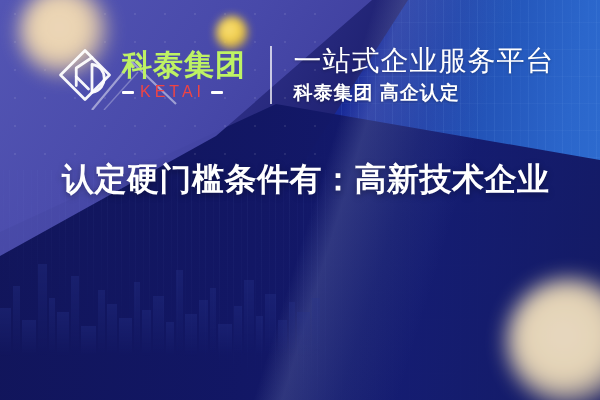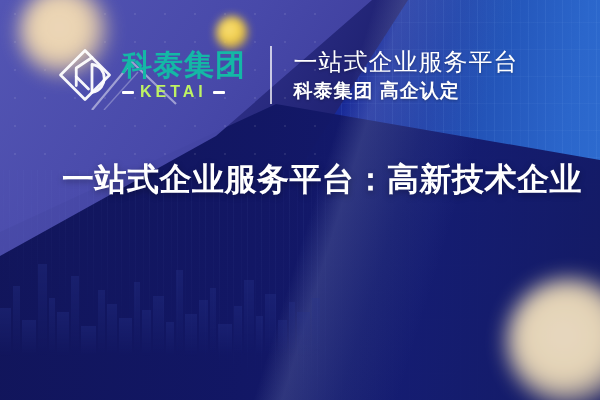"科泰集团" .logo-cn { color: #14b8a6 -> #bef264 }
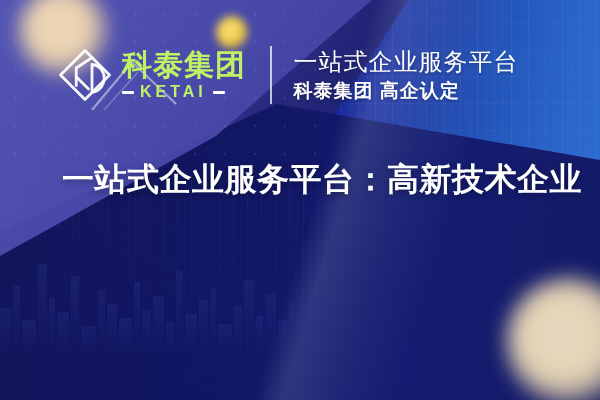"一站式企业服务平台" .tagline-main { font-size: 24px -> 28px }
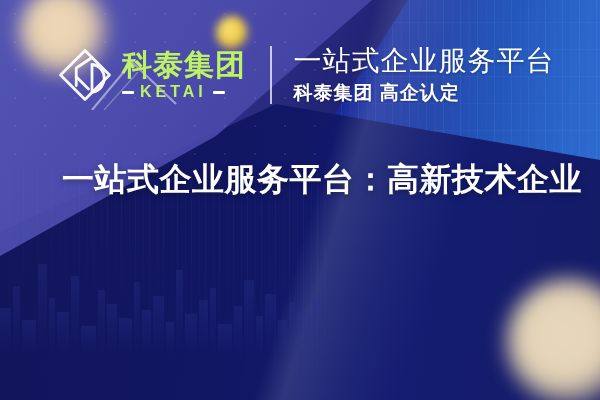"KETAI" .logo-en { color: #bef264 -> #ef4444; font-weight: bold -> normal }
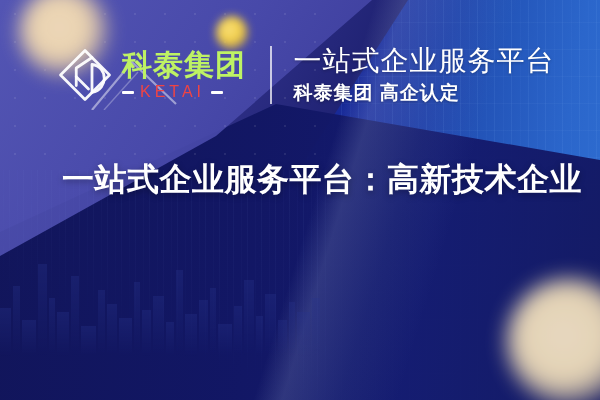"一站式企业服务平台：高新技术企业" span.line { text: 一站式企业服务平台 -> 认定硬门槛条件有 }
